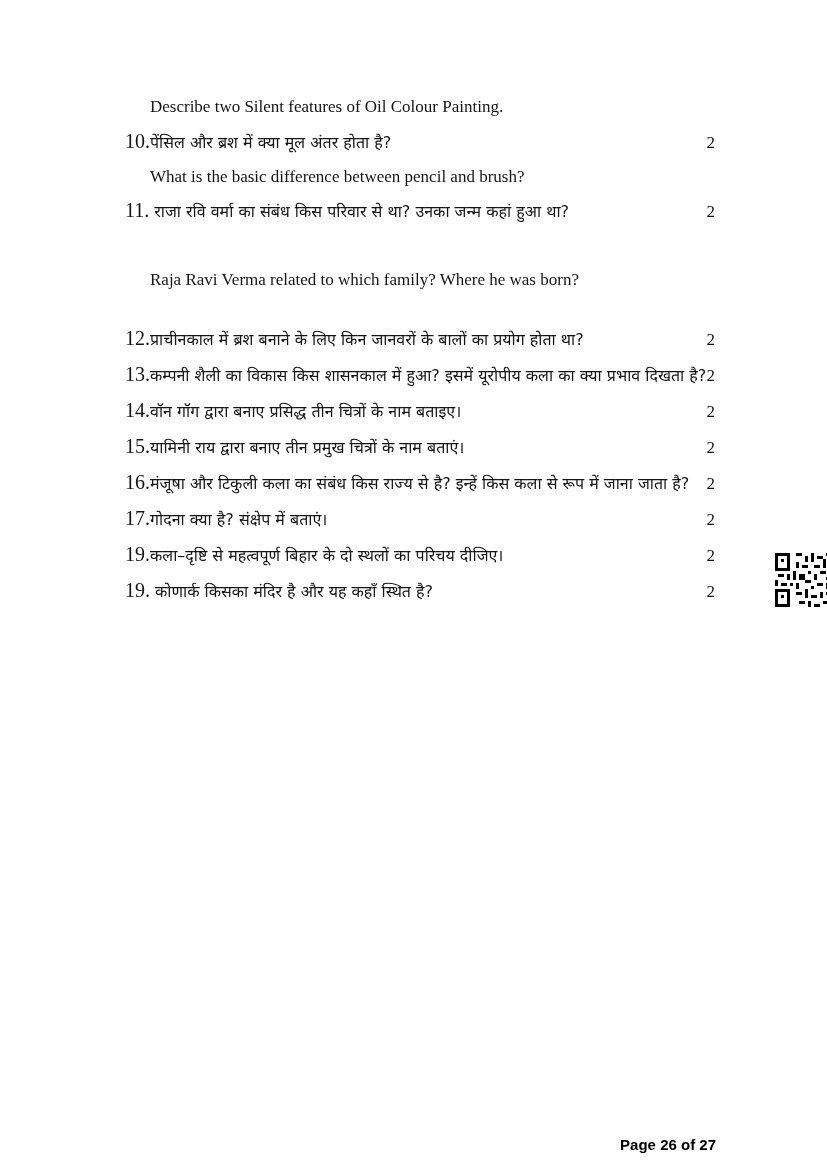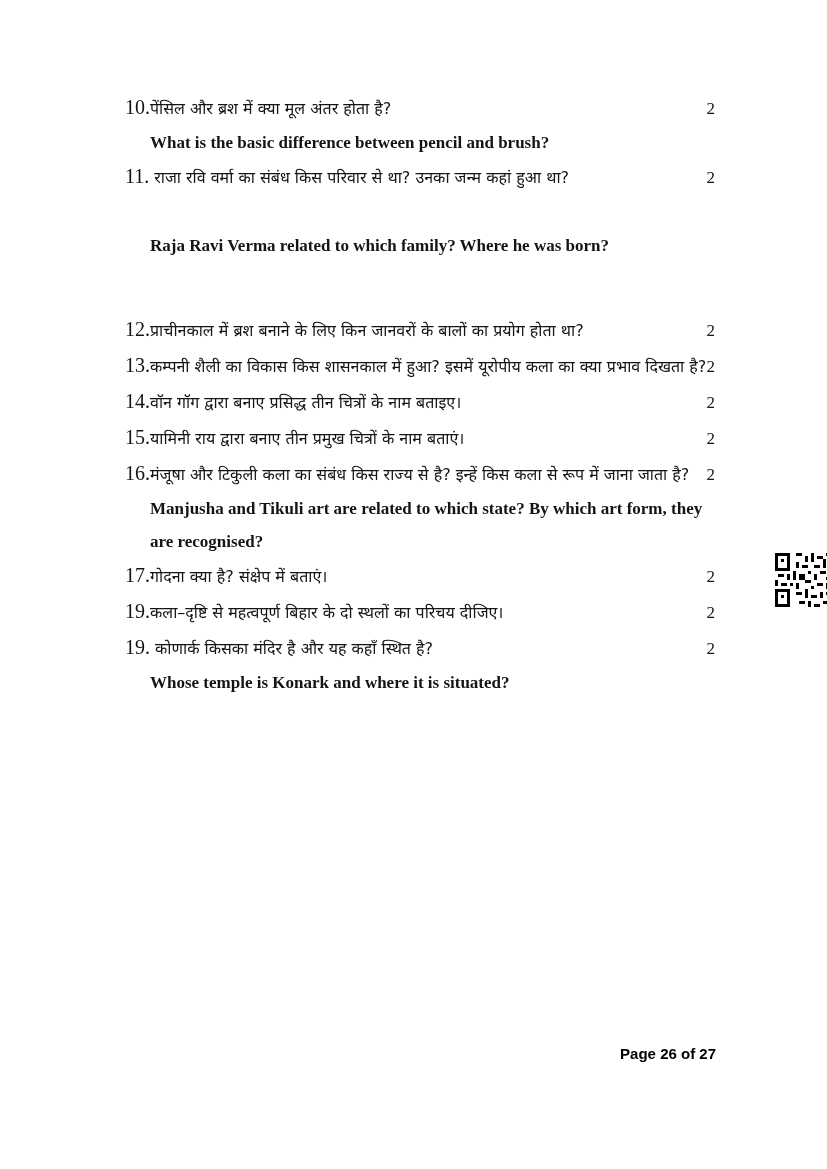"Describe two Silent features of" div.intro-line { html: none -> <div>Describe two Silent features of Oil Colour Painting.</div> }
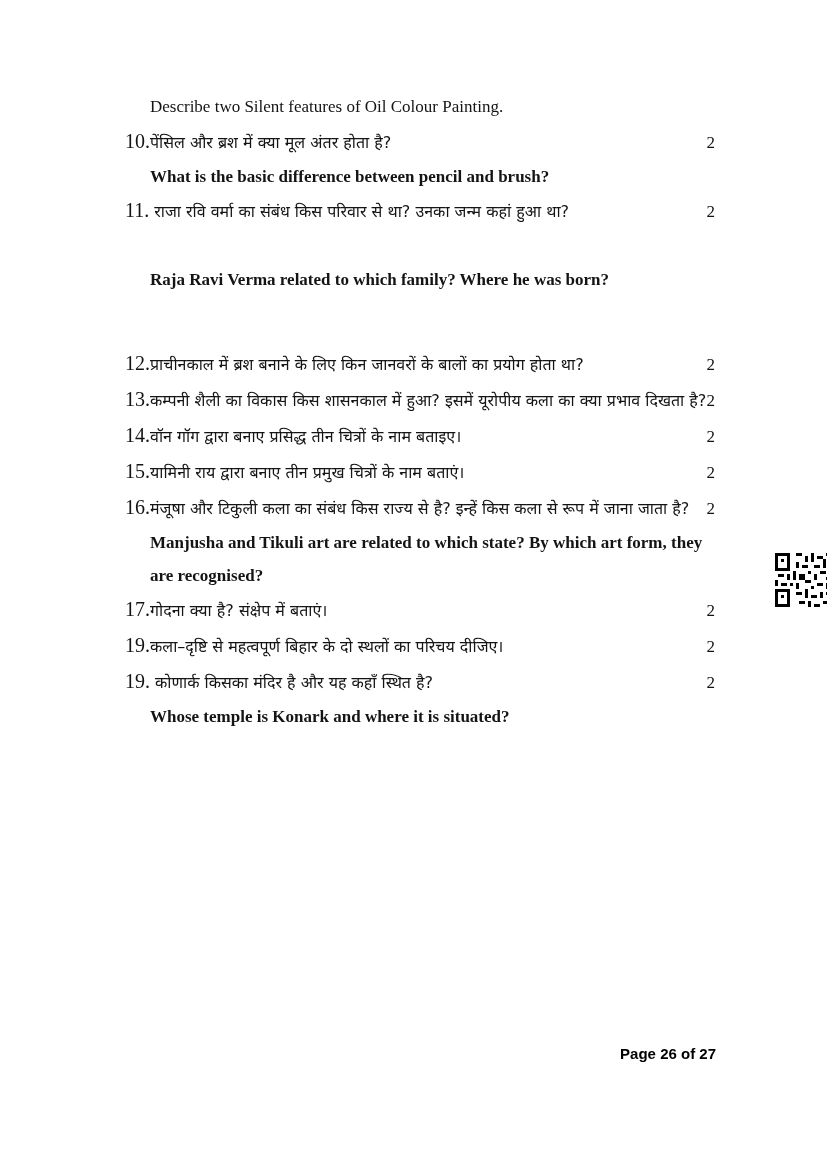"What is the basic difference" .q-english { font-weight: bold -> none }
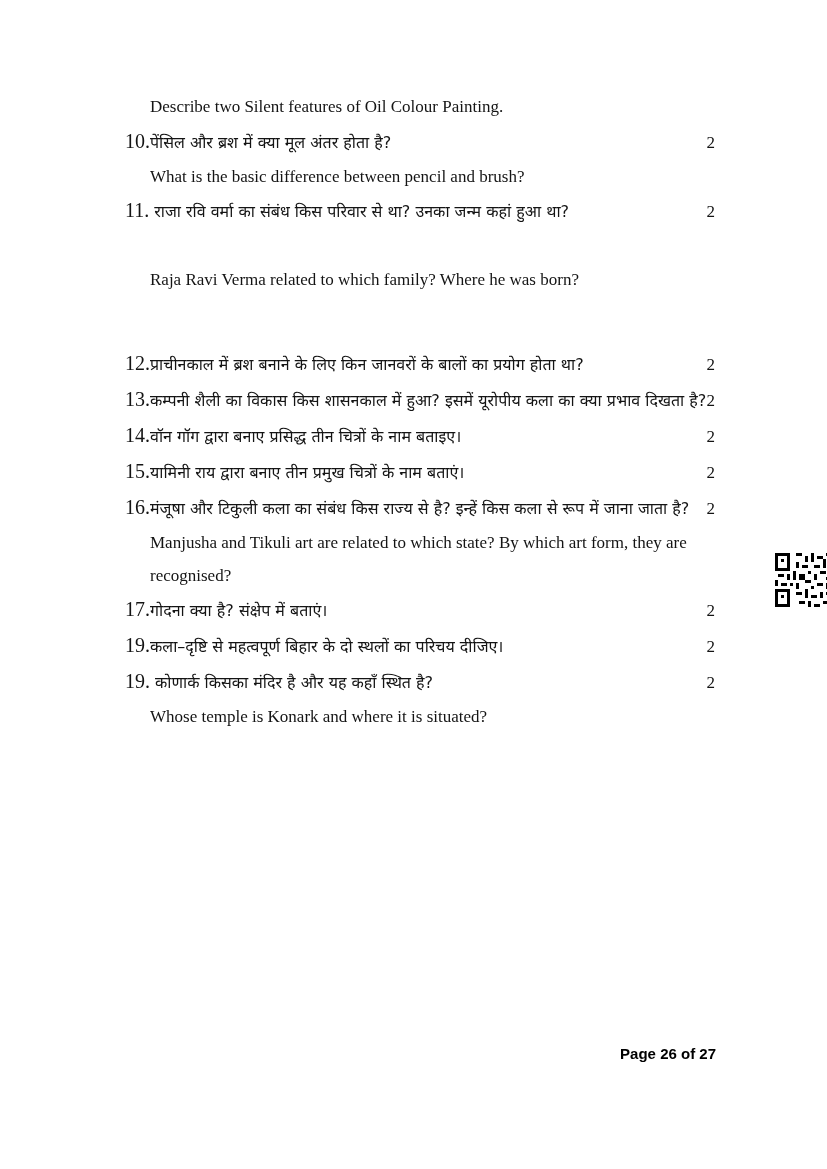"Raja Ravi Verma related to" .wide-gap .q-english { margin-bottom: 50px -> 25px }
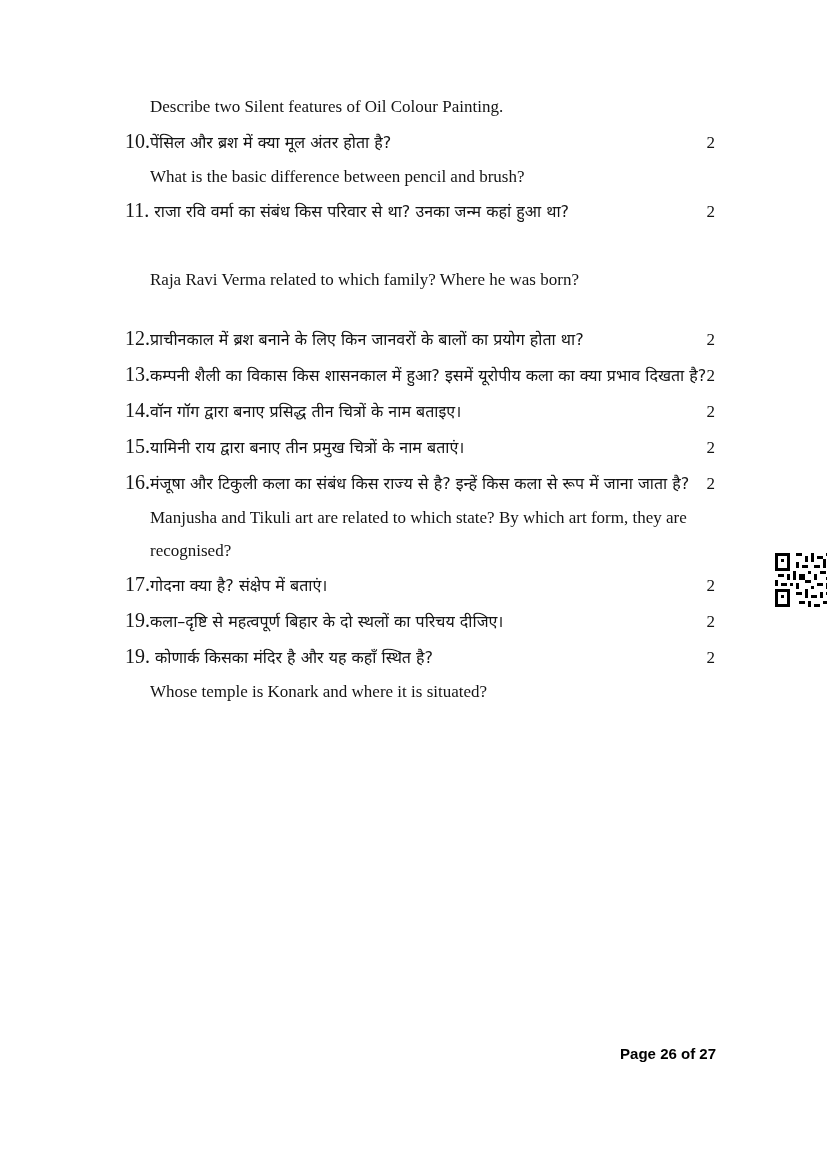"Manjusha and Tikuli art are" div.q-english { html: <div>Manjusha and Tikuli art are related to which state? By which art form, they are recognised?</div> -> none }
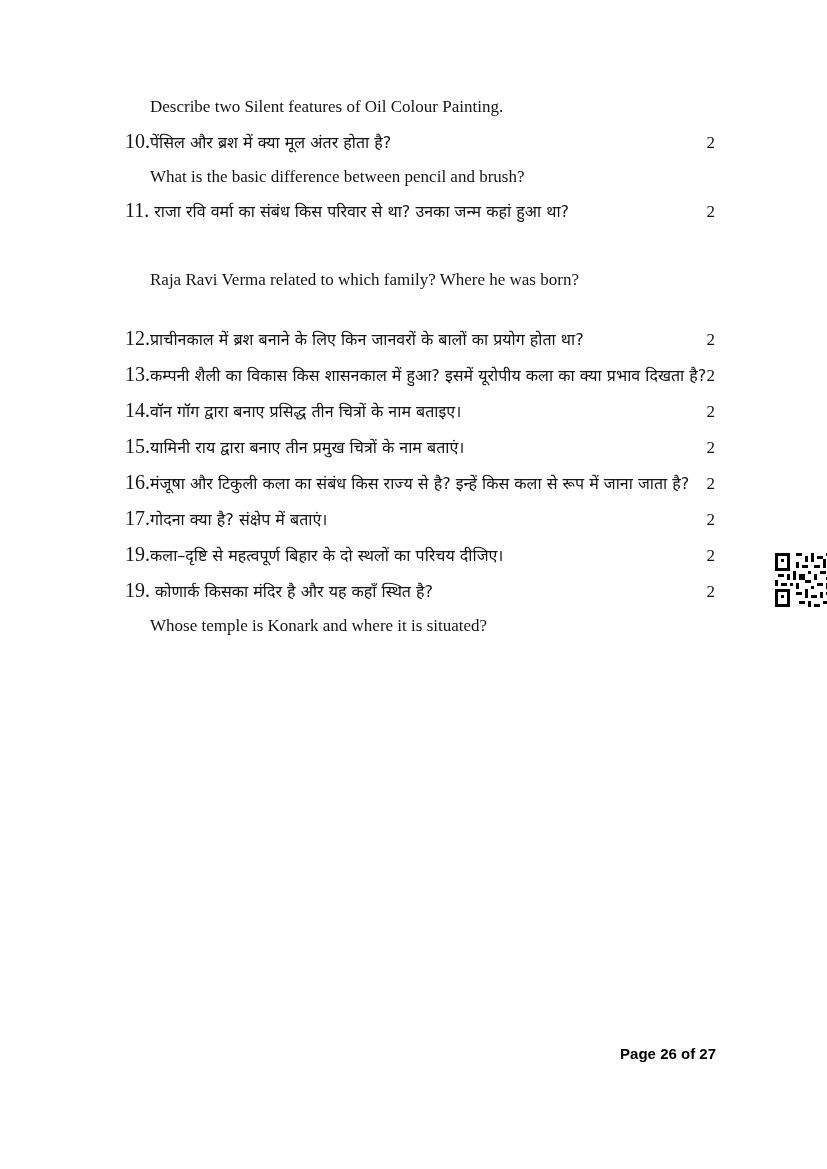"Whose temple is Konark and" div.q-english { html: <div>Whose temple is Konark and where it is situated?</div> -> none }
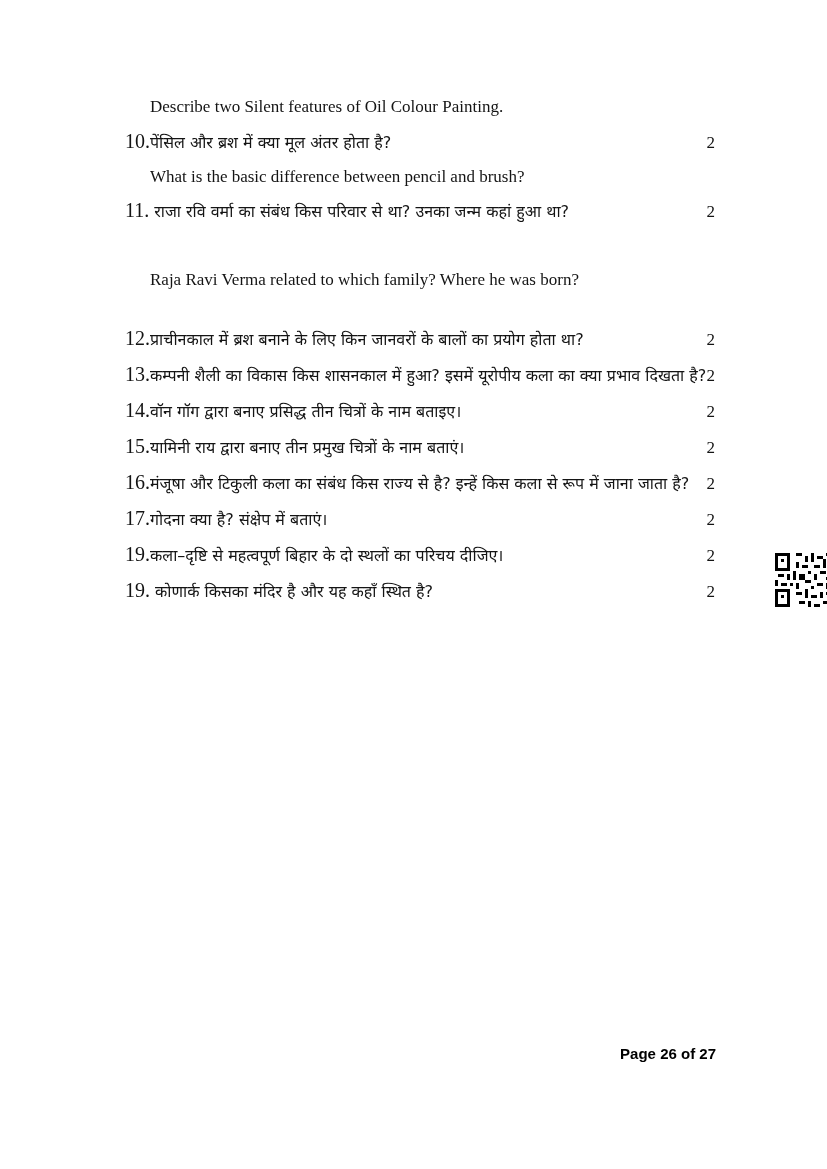"Page 26 of 27" .page-footer { top: 1045px -> 1136px }
